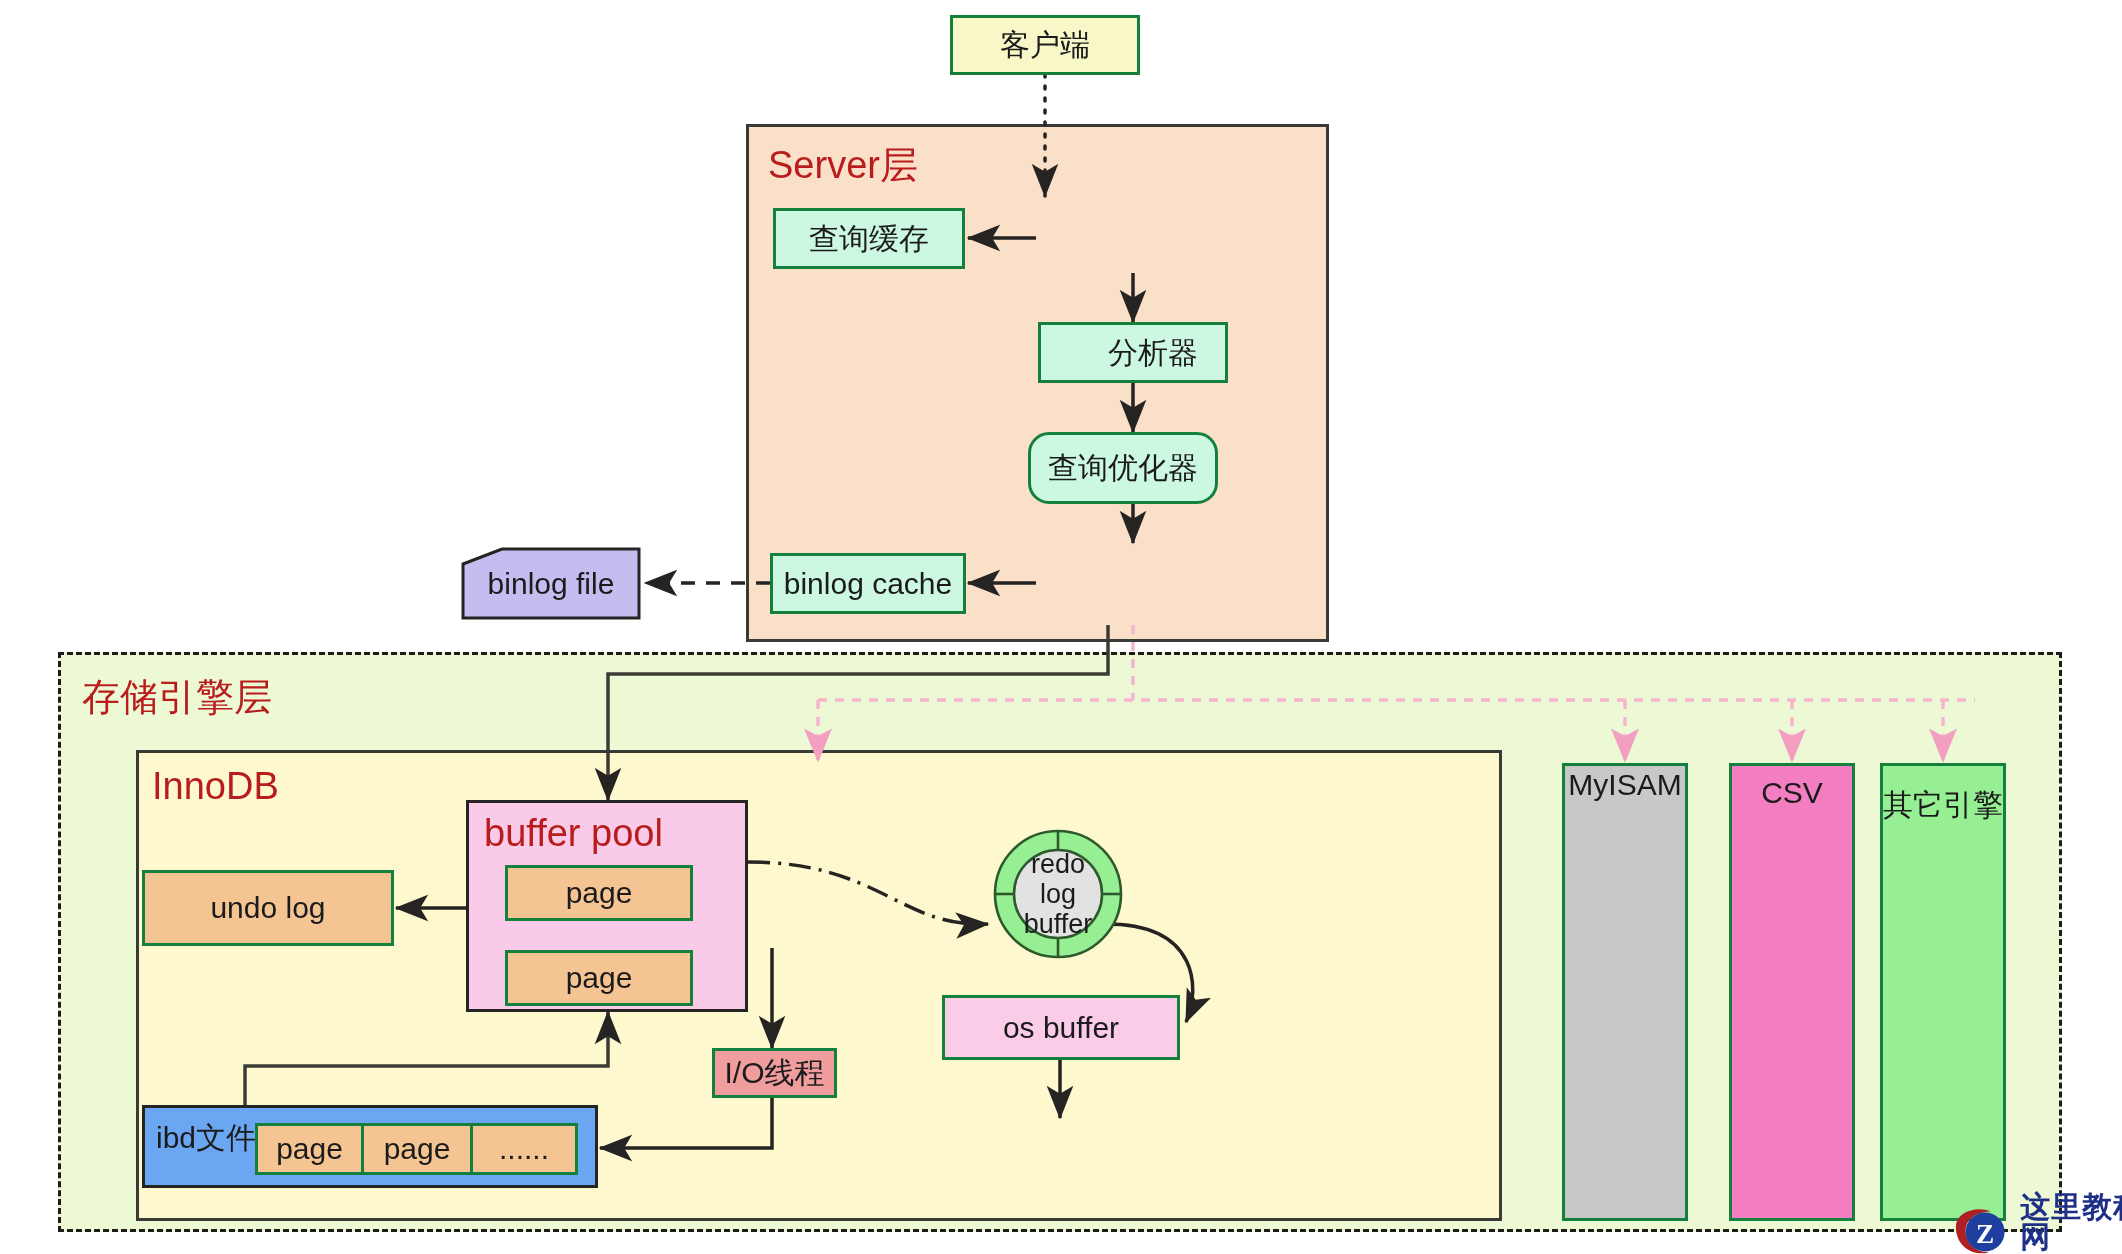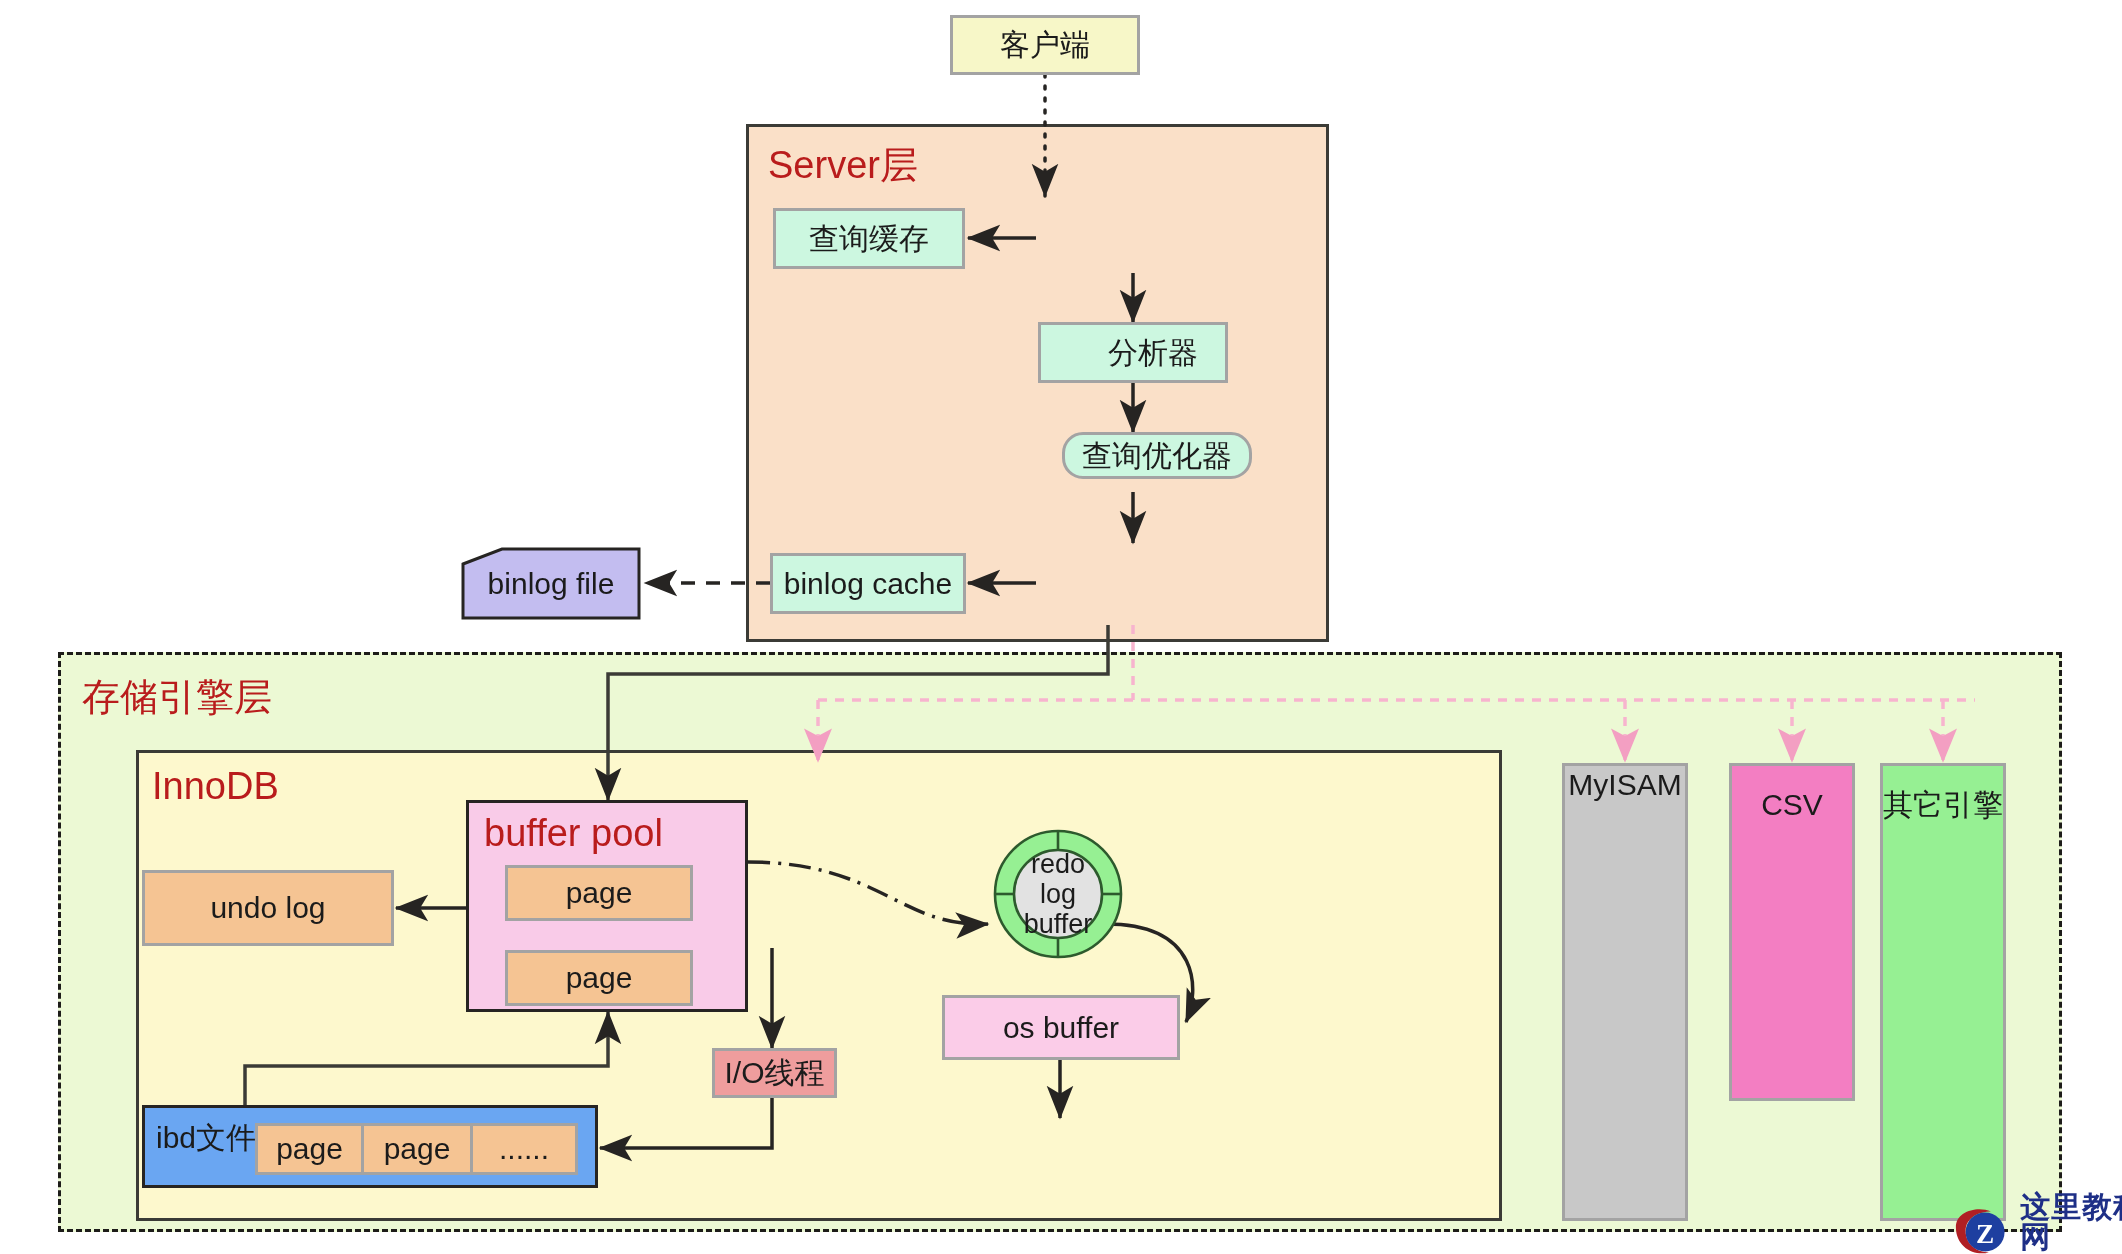"客户端" .node { border: 3px solid #a3a3a3 -> 3px solid #15803d }
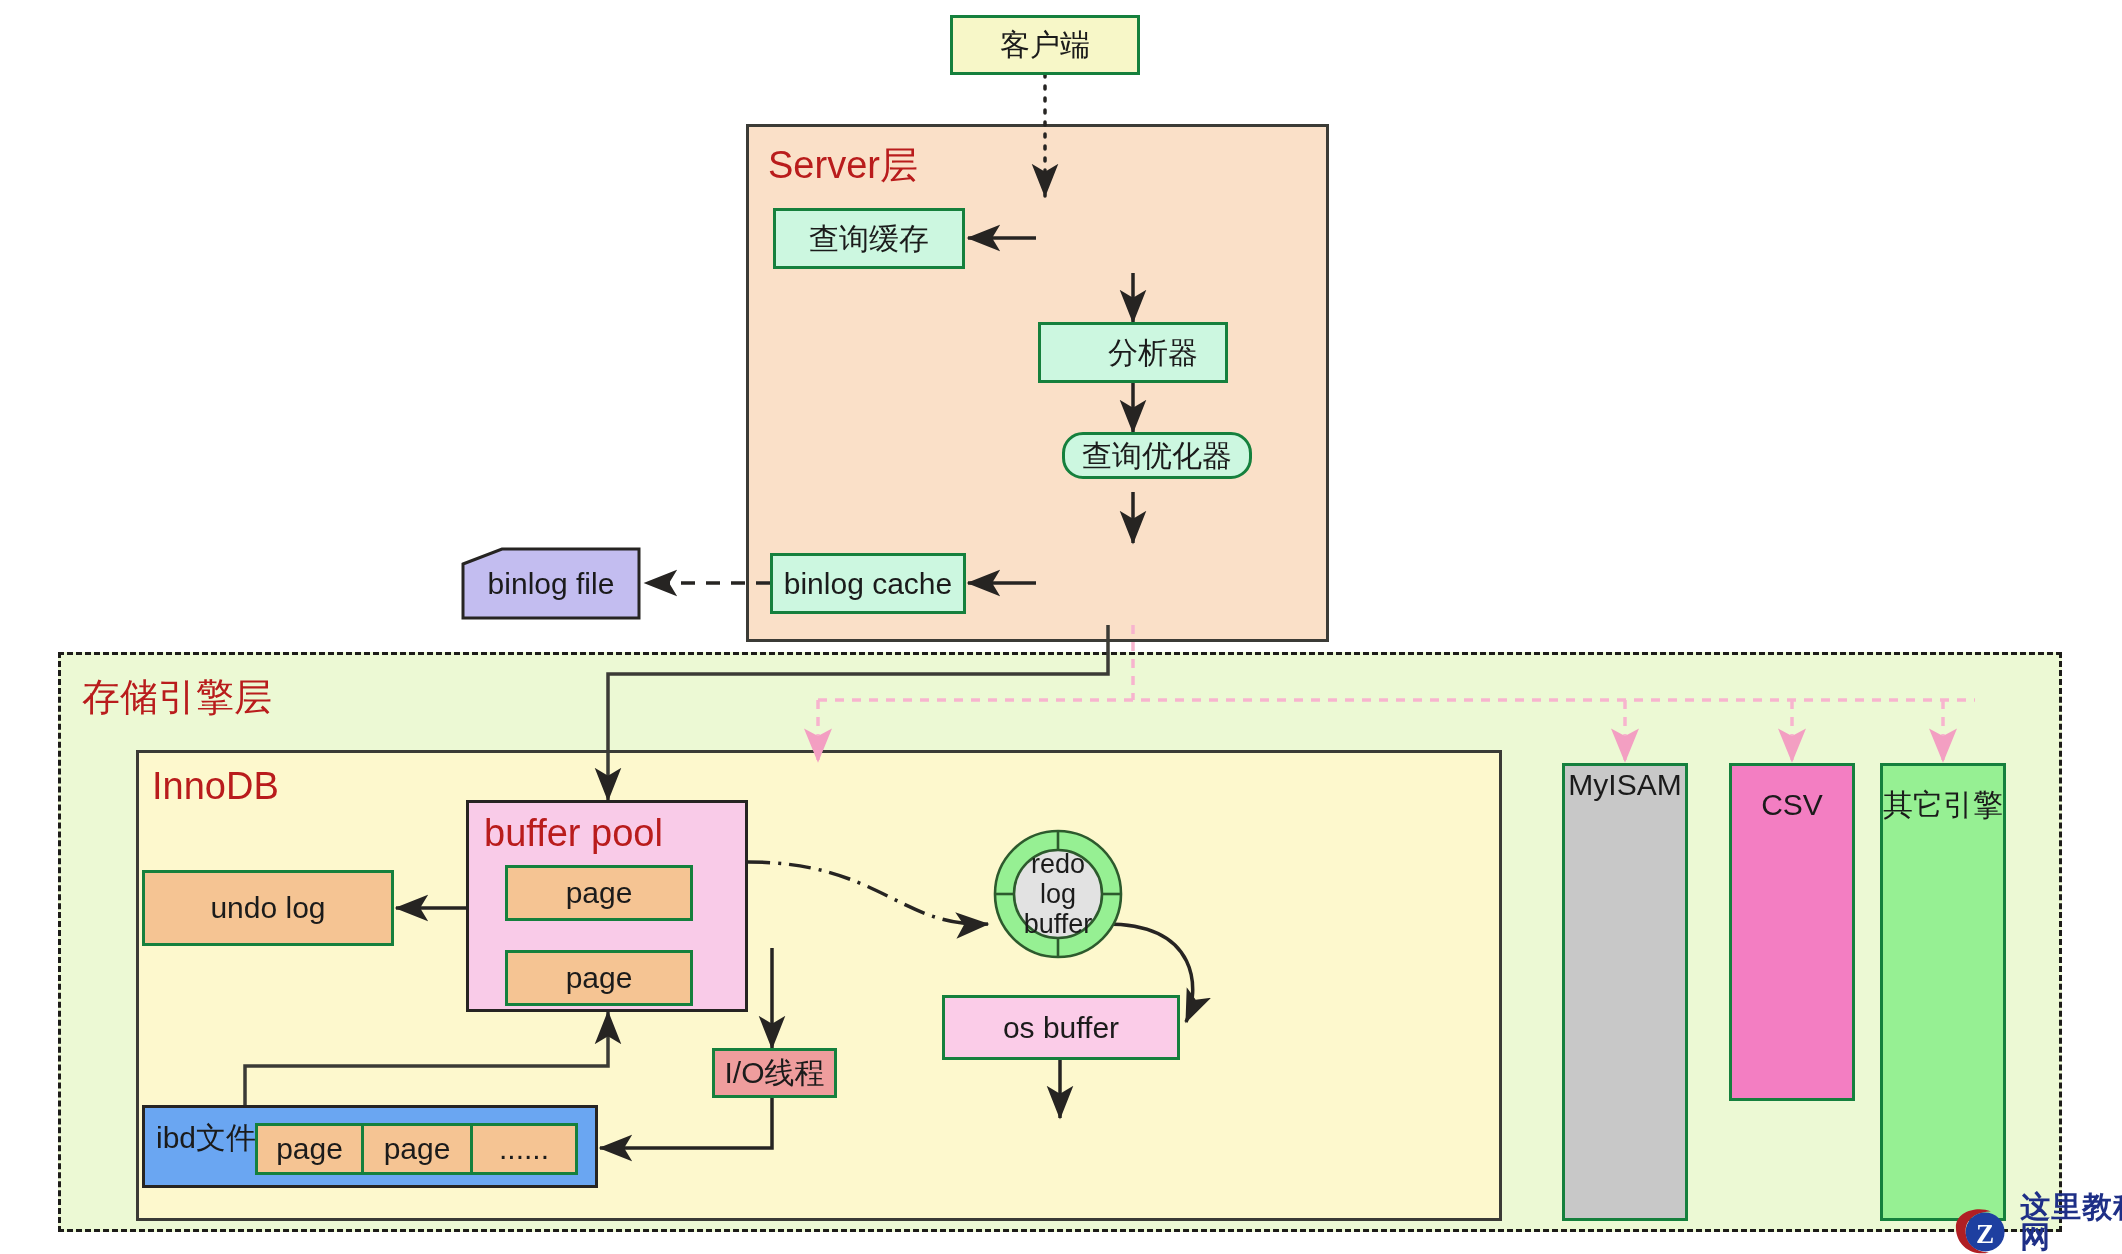"查询优化器" div.node { height: 47px -> 72px; left: 1062px -> 1028px }
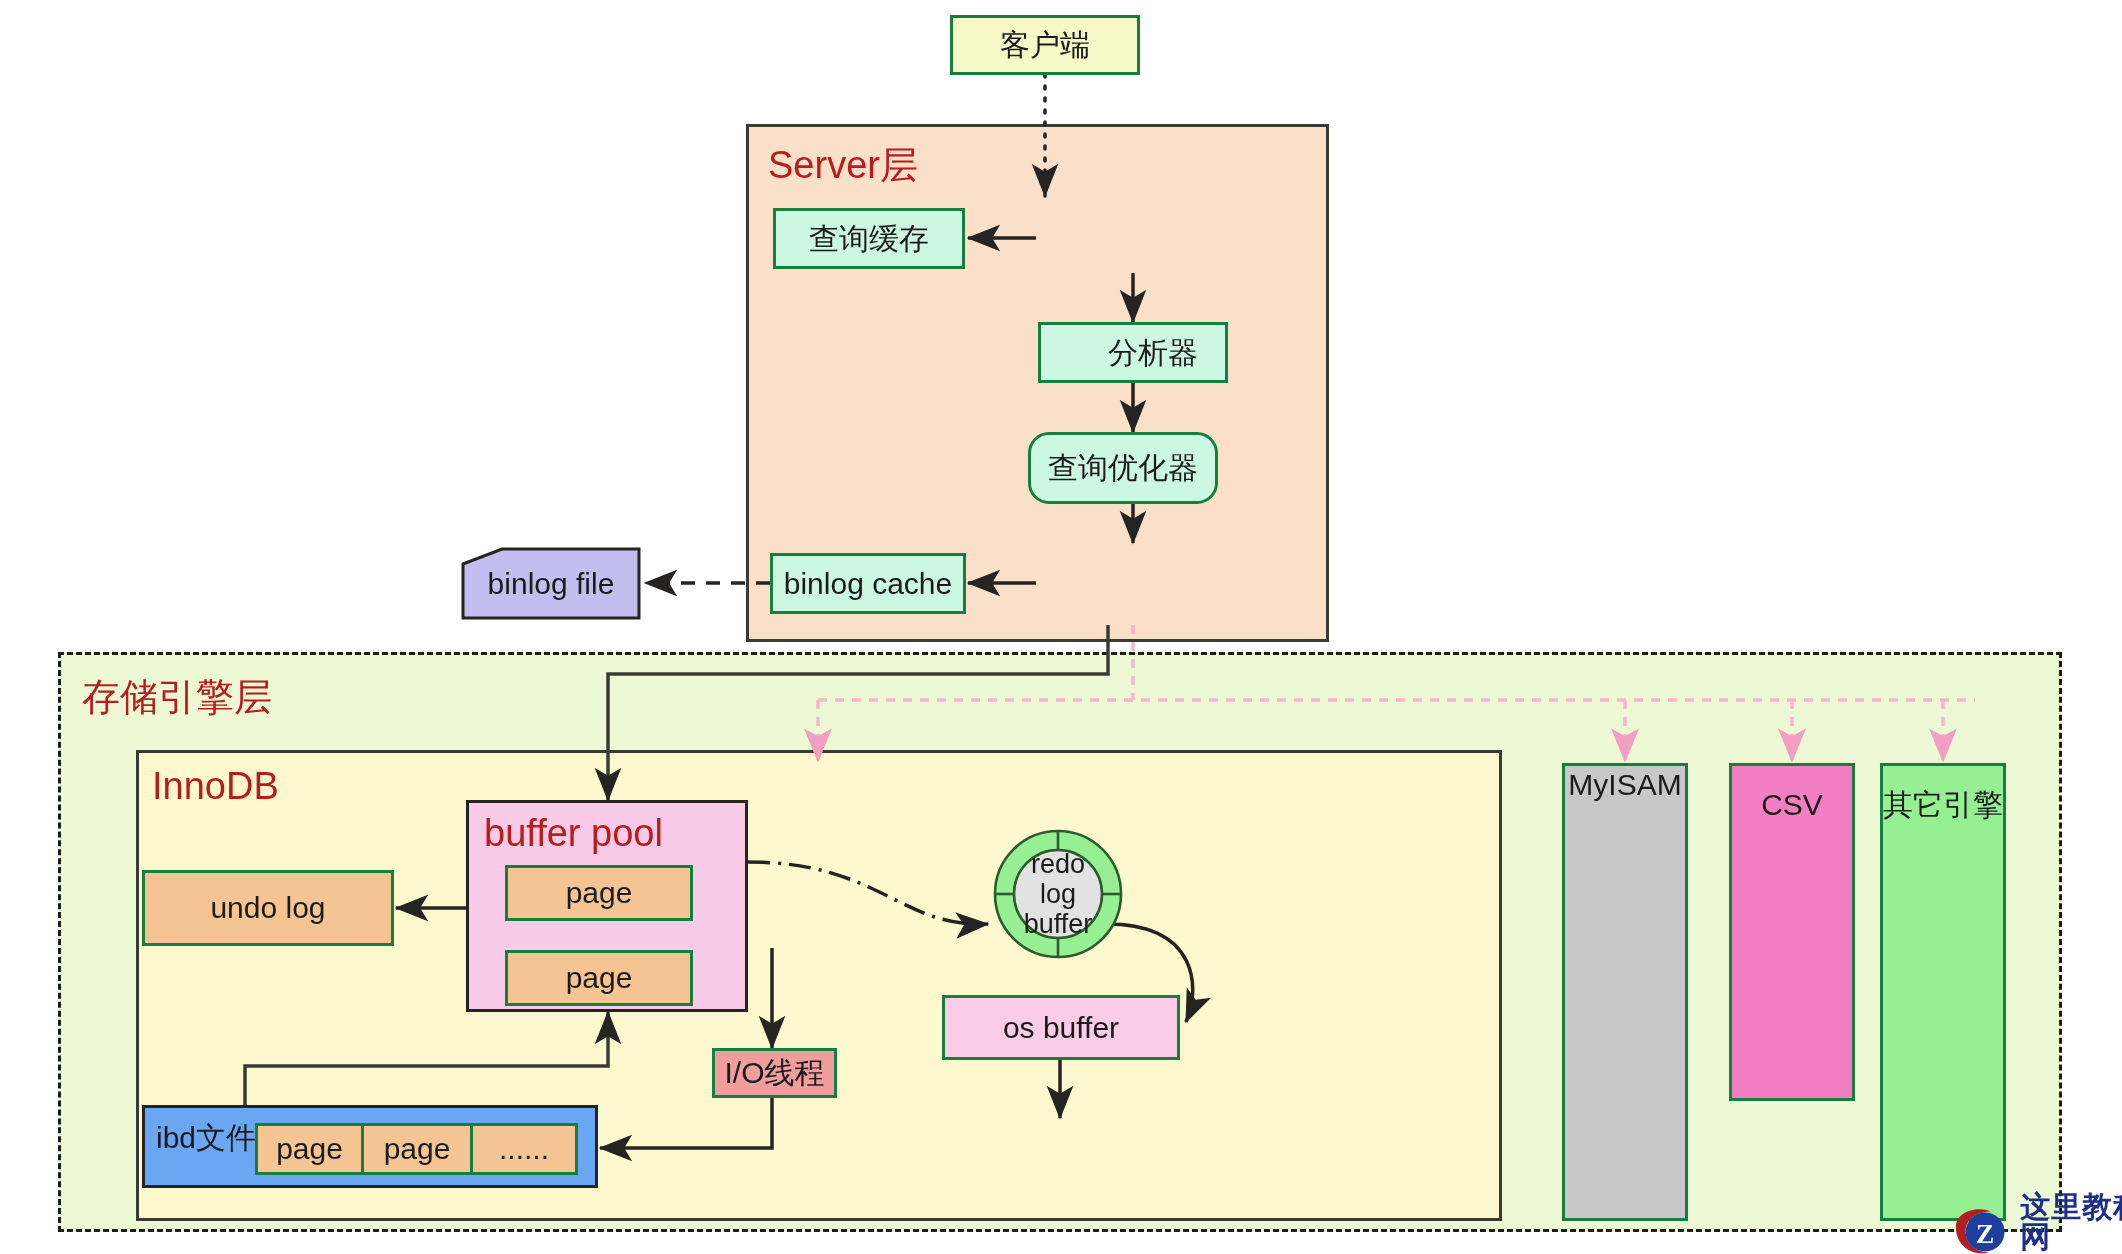"CSV" div.node { height: 338px -> 458px; padding-top: 20px -> 8px }
